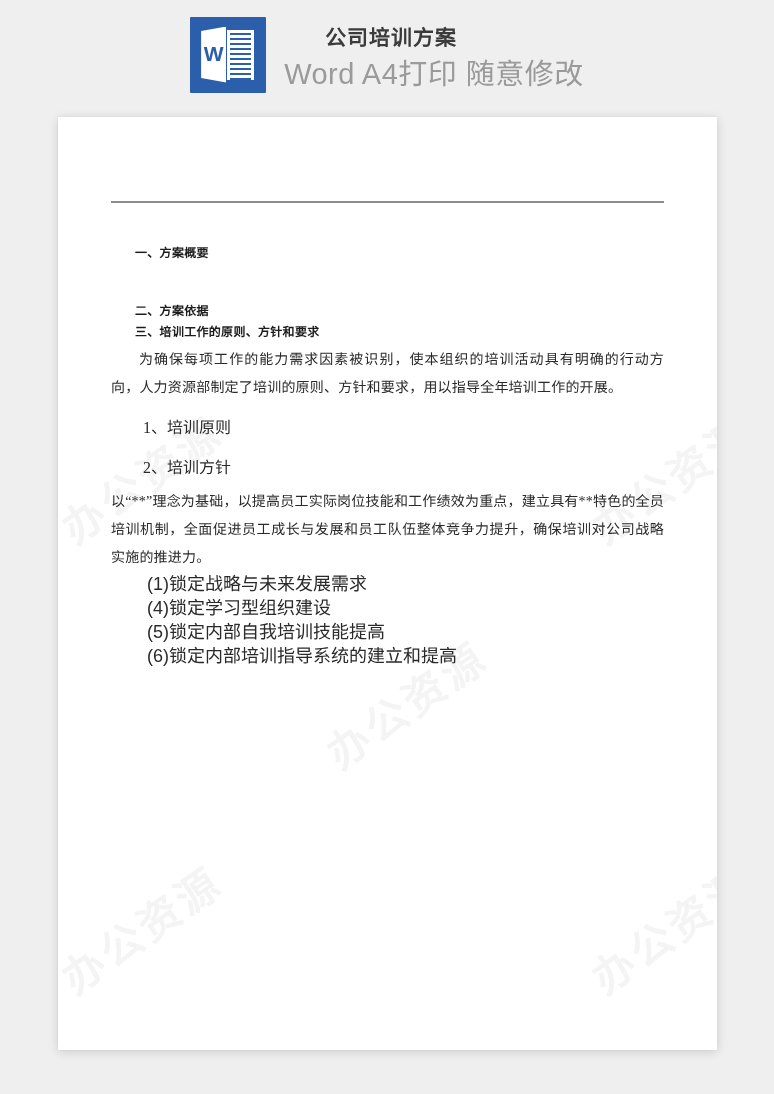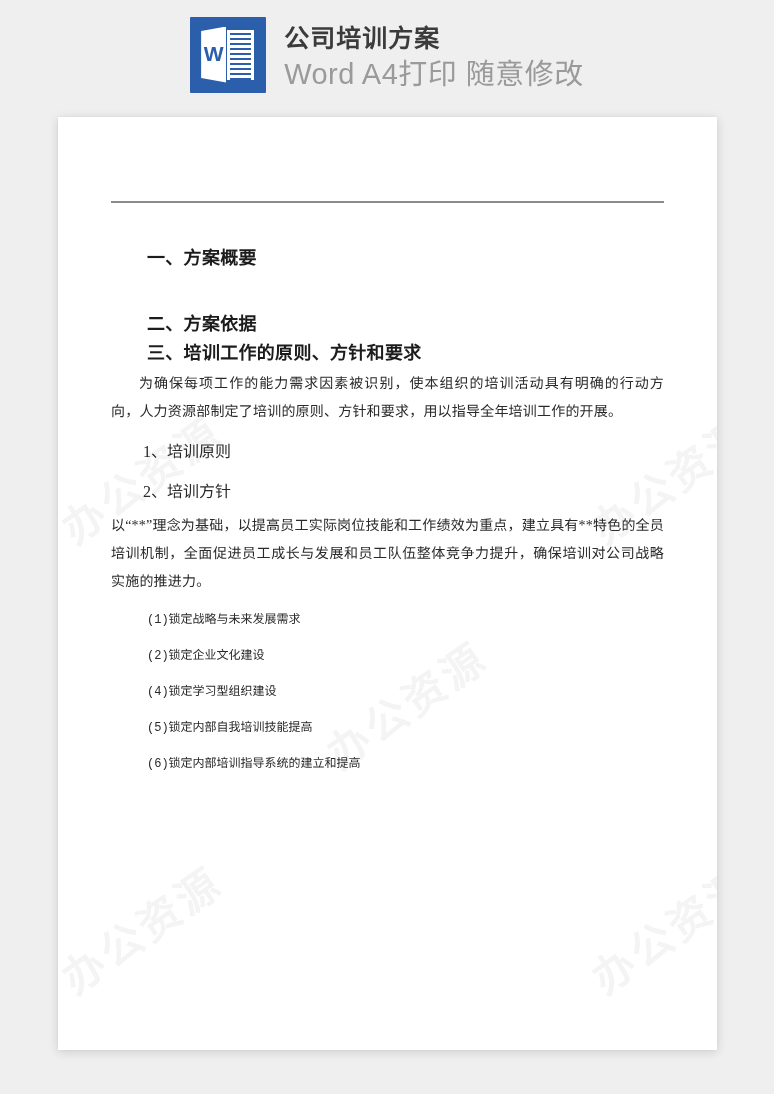"公司培训方案" .header-title { font-size: 25px -> 21px; margin-left: none -> 41px }
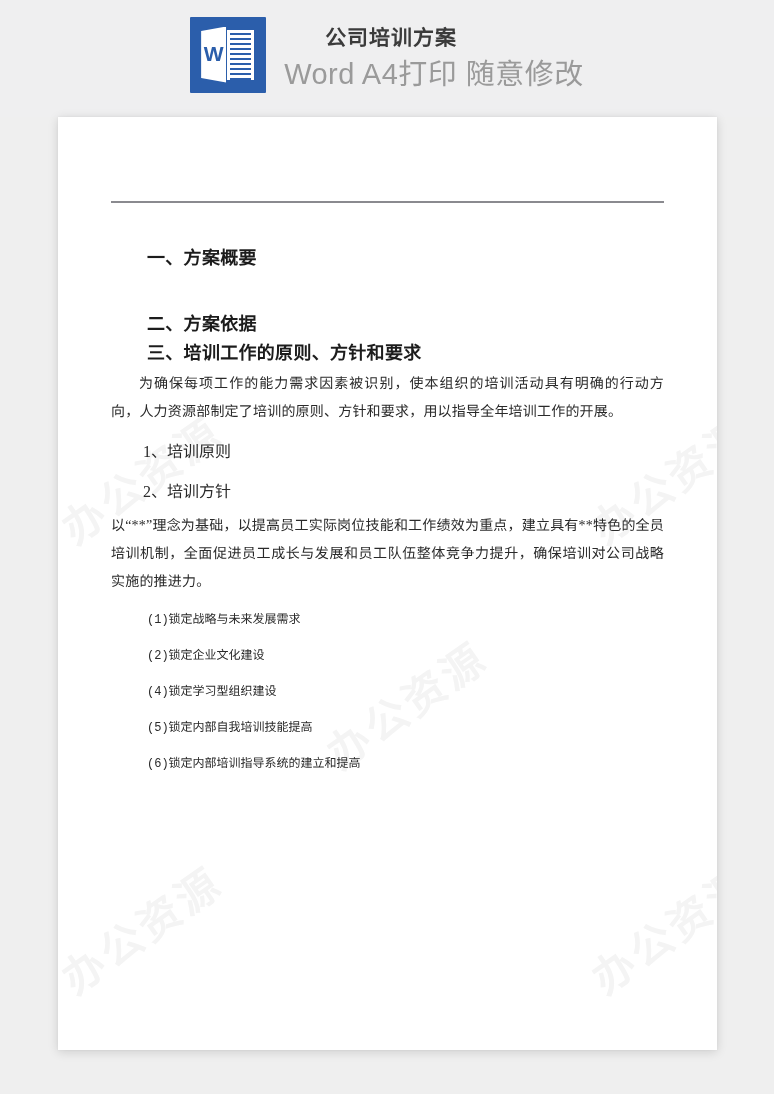"一、方案概要" .h2 { font-size: 18px -> 12px }
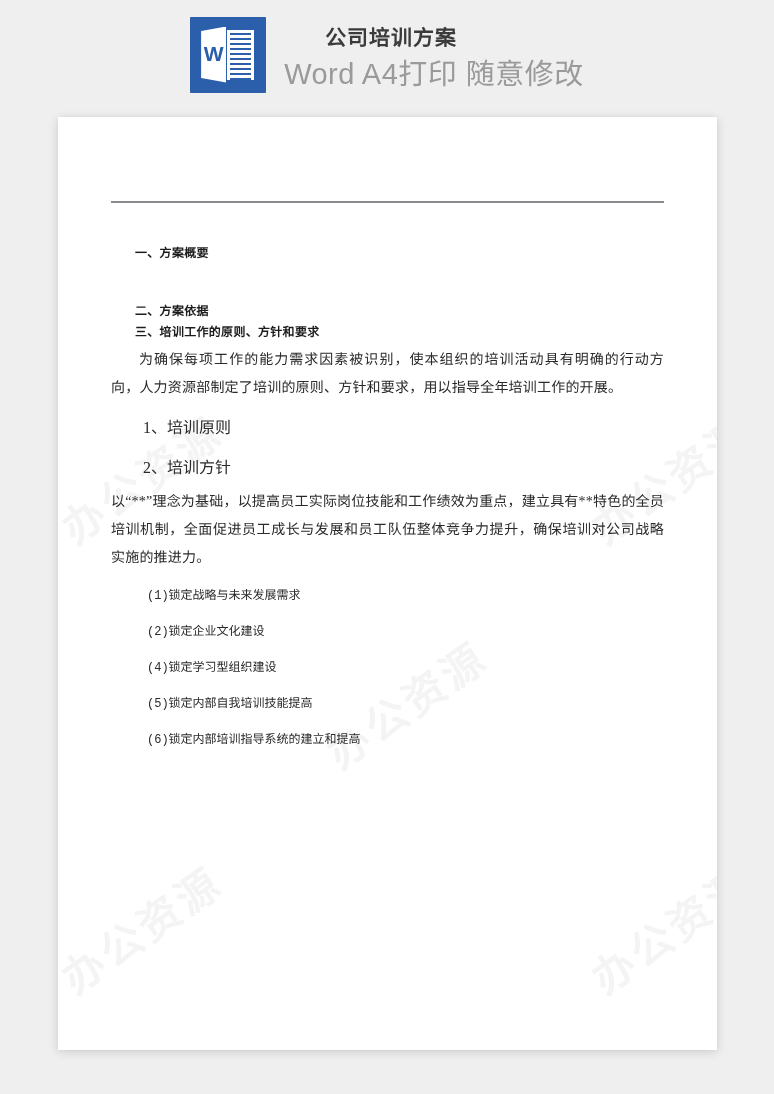"(1)锁定战略与未来发展需求" p.list-item { font-family: Liberation Mono, monospace -> Liberation Sans, sans-serif; font-size: 12px -> 18px; margin: 12px -> 0 }
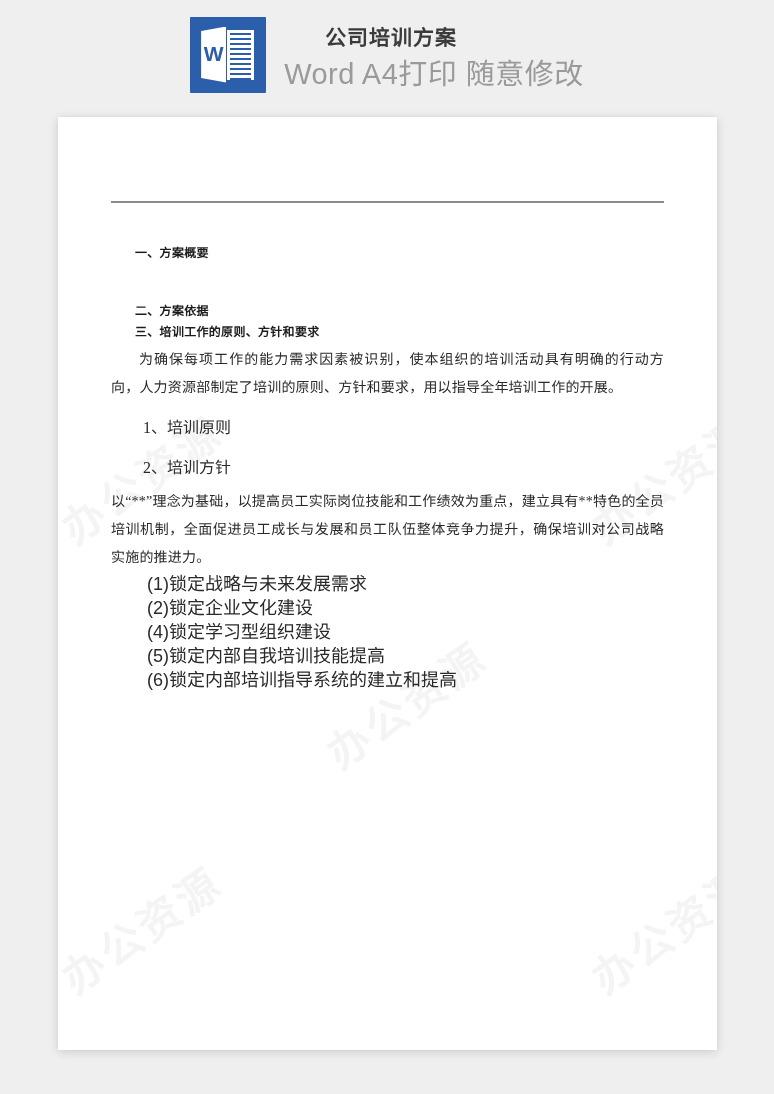"(2)锁定企业文化建设" p.list-item { html: <p>(2)锁定企业文化建设</p> -> none }
